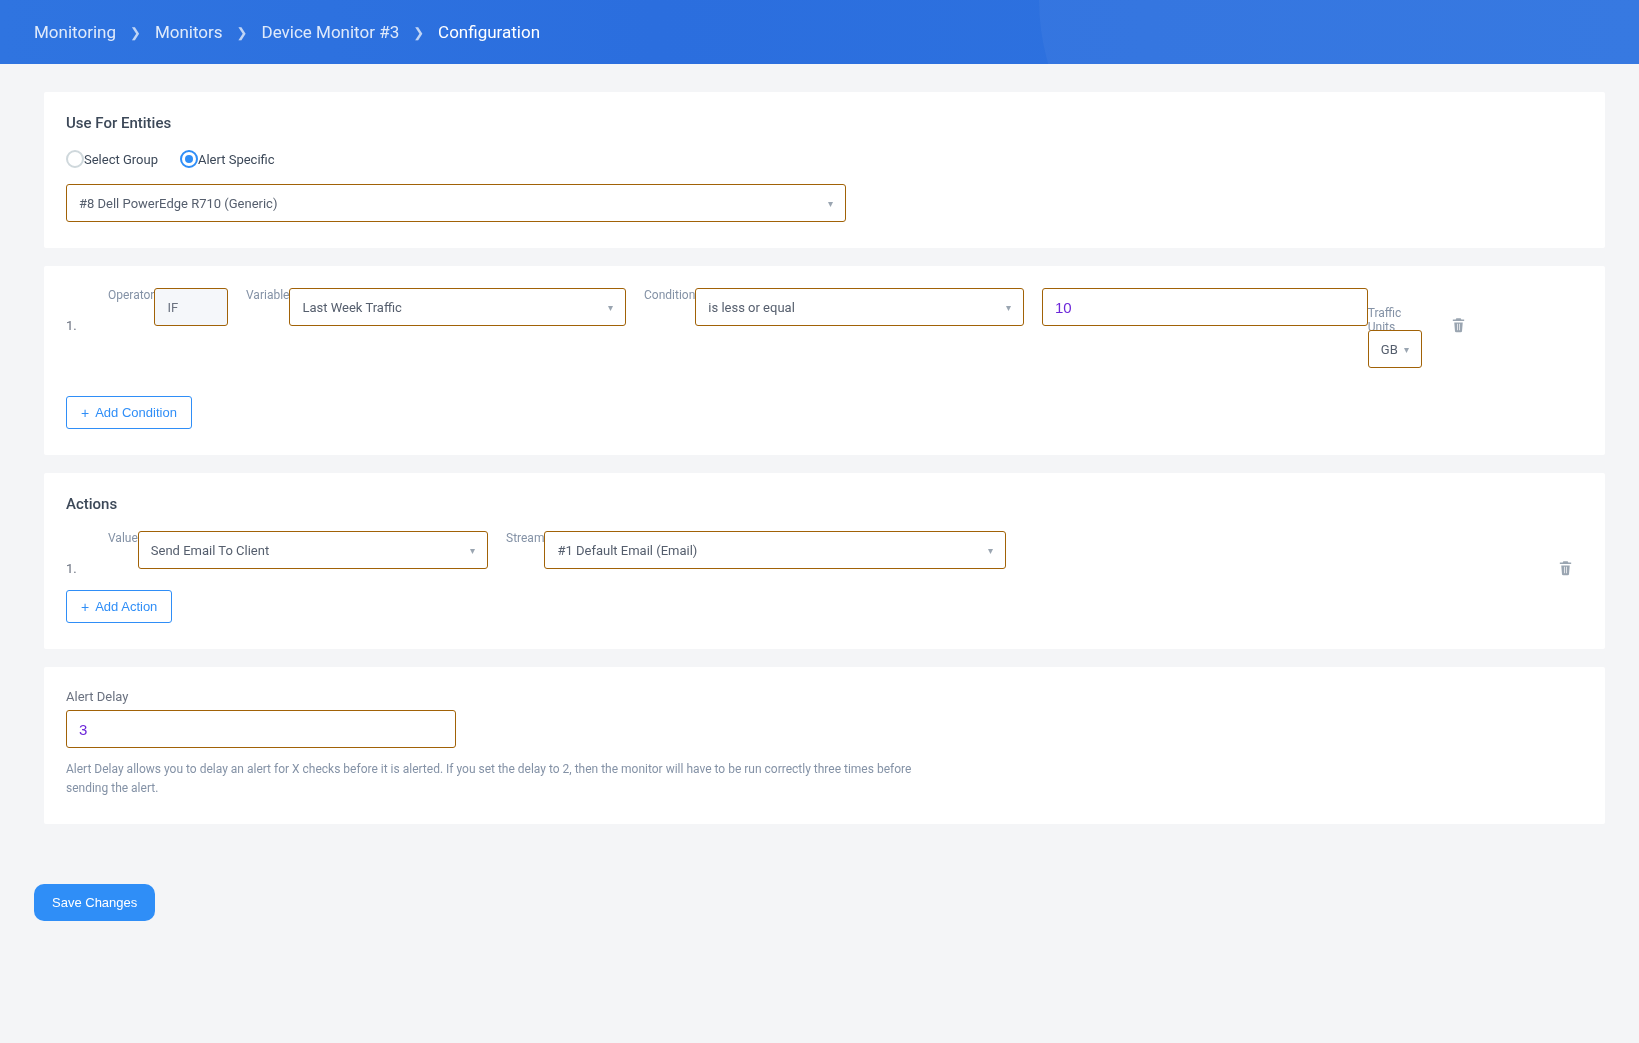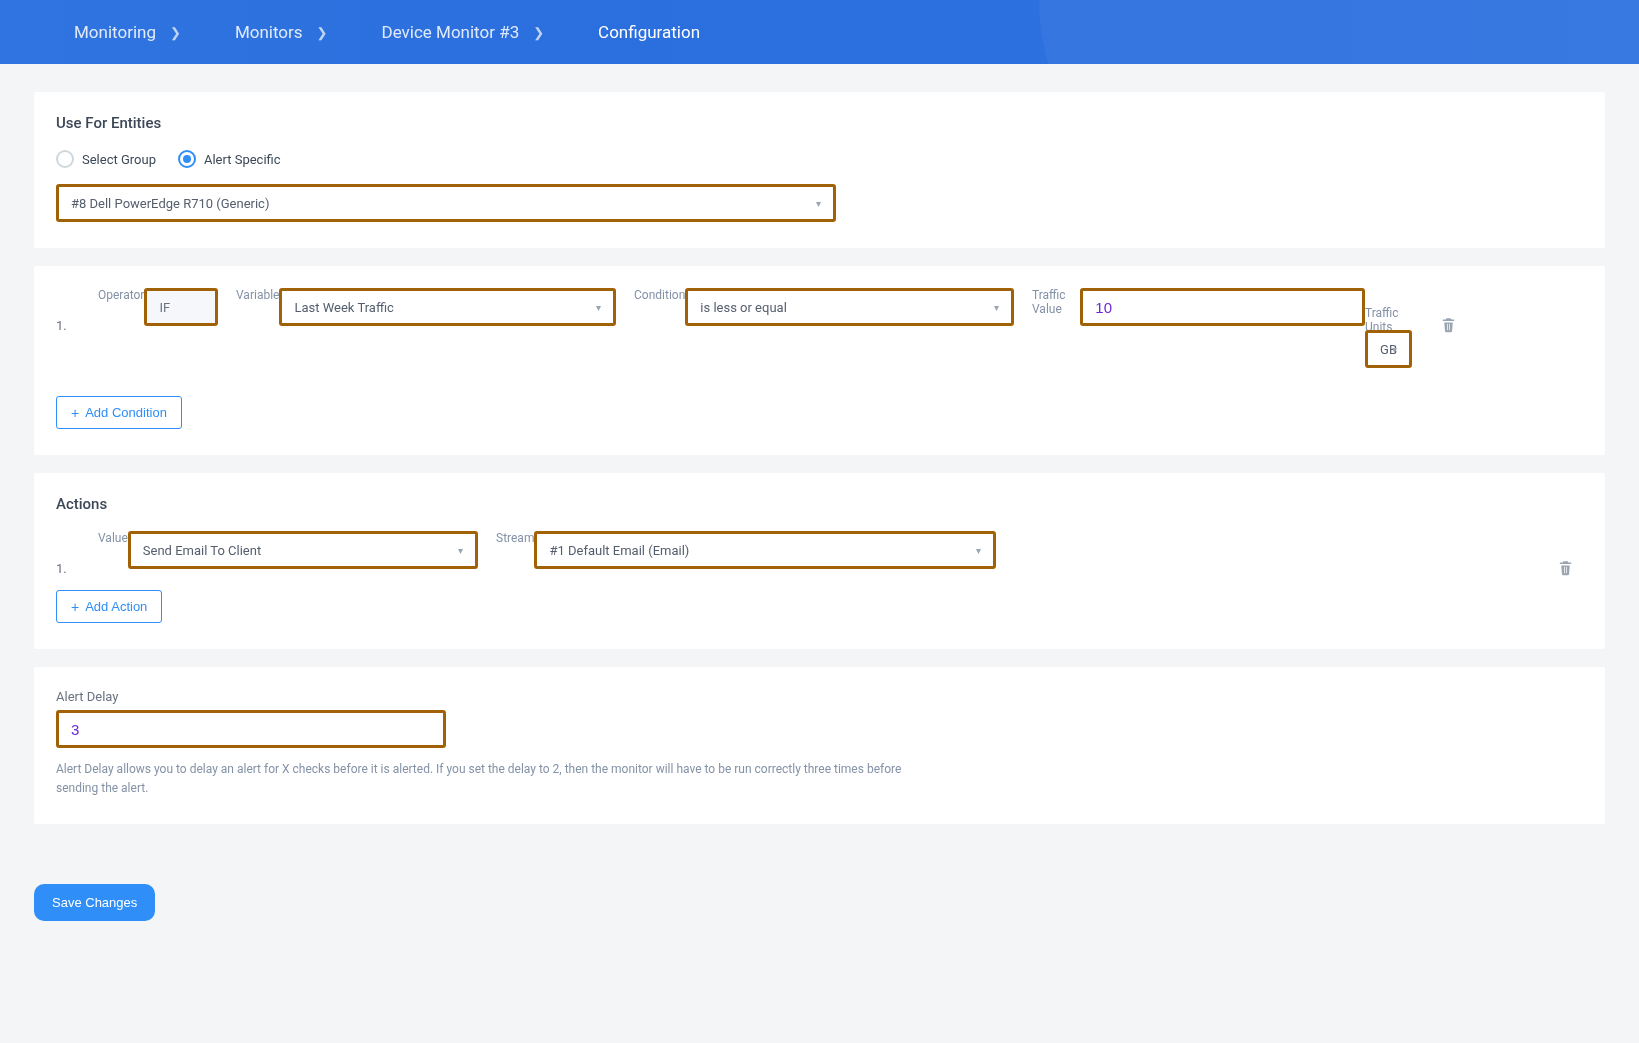"Monitoring" .crumb, .crumb-current { margin-left: 40px -> none }
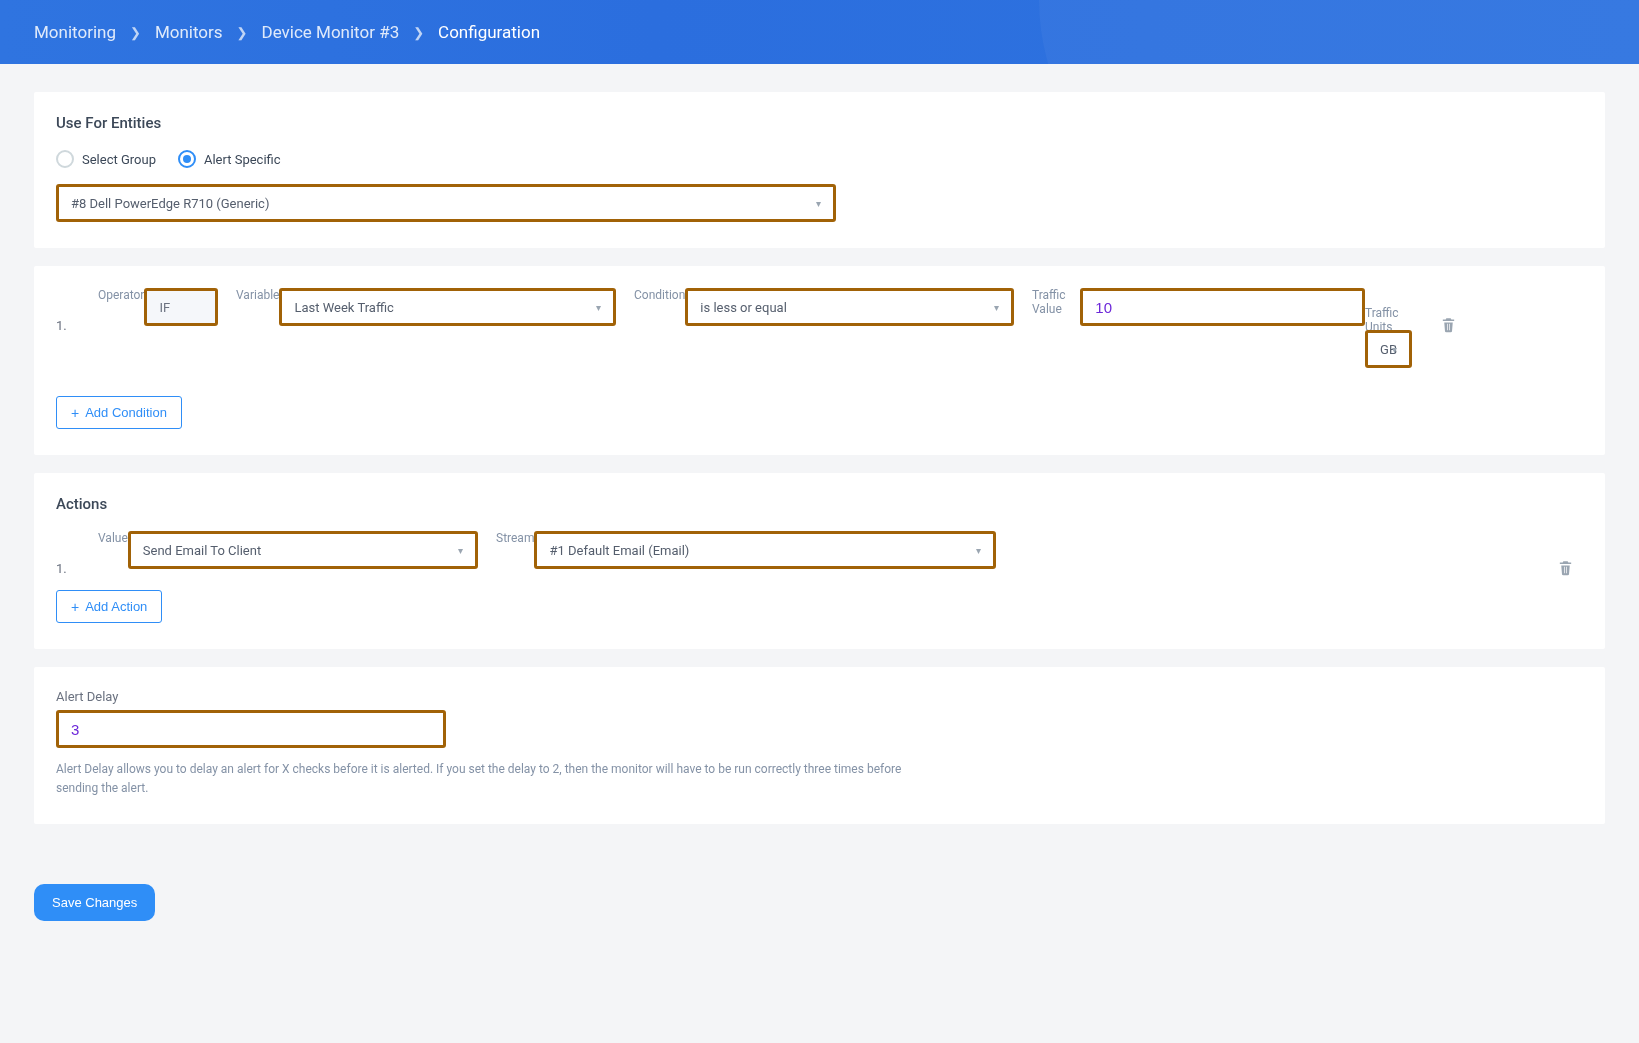"Use For Entities" .page { padding: 0 34px 34px 34px -> 0 34px 34px 44px }
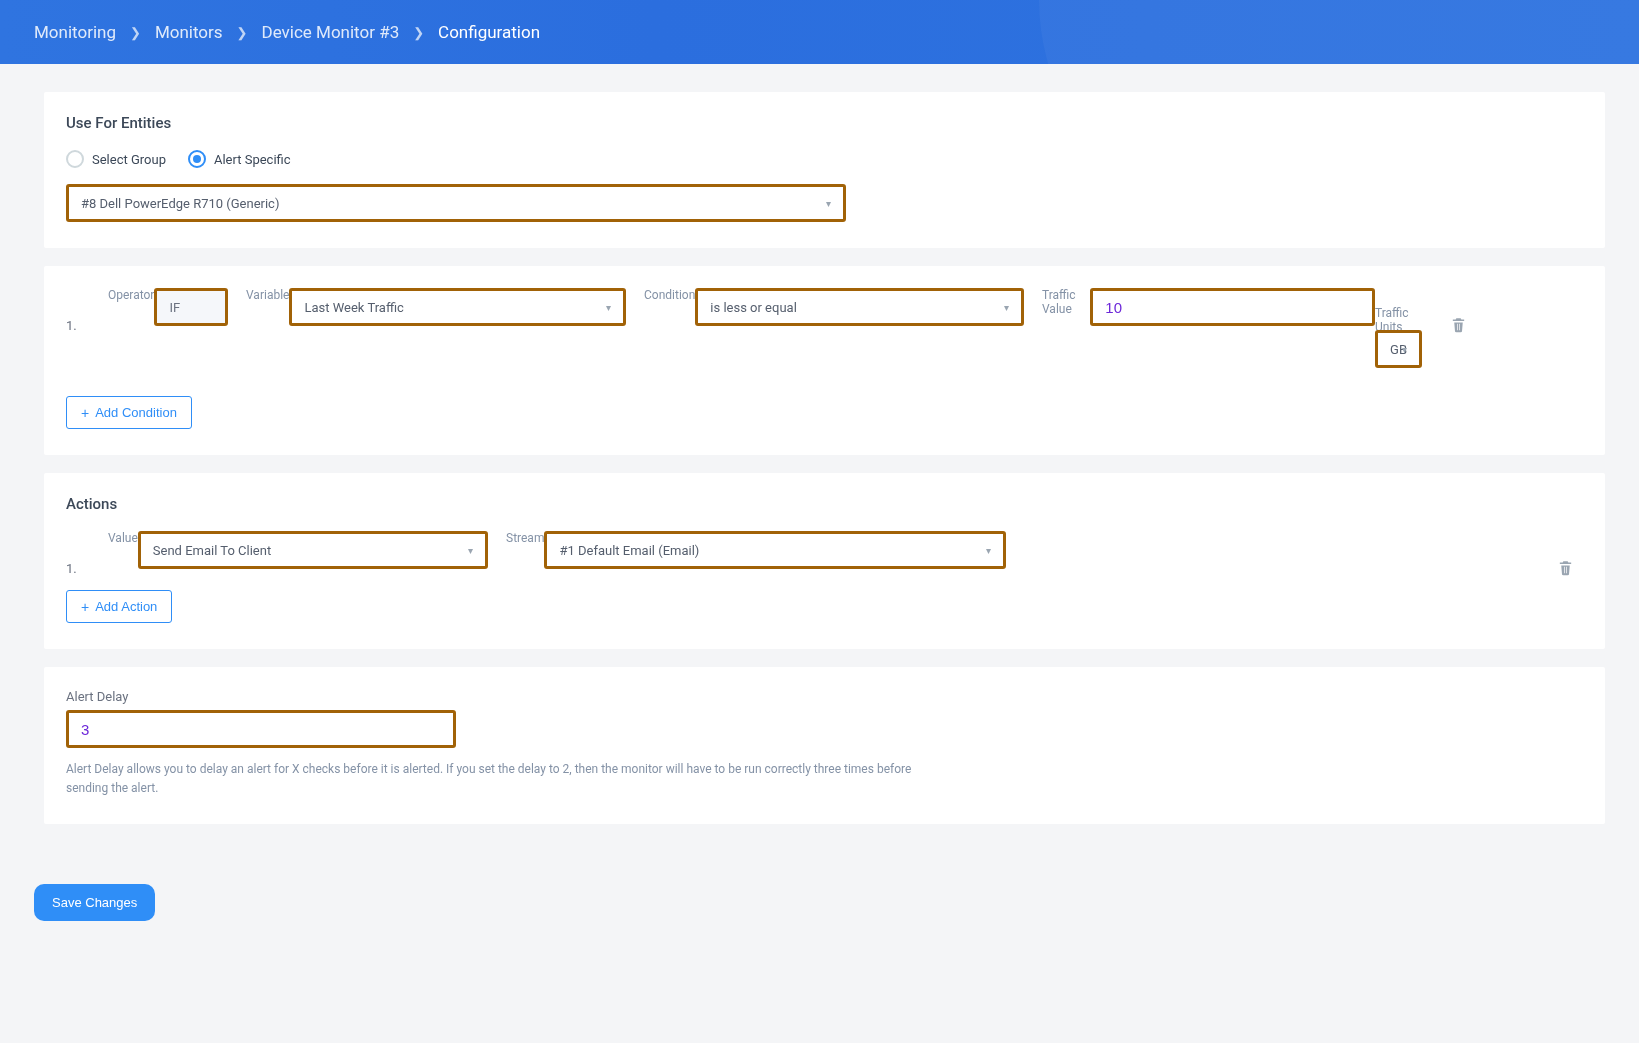"Select Group" .radio-opt { gap: 8px -> 0 }
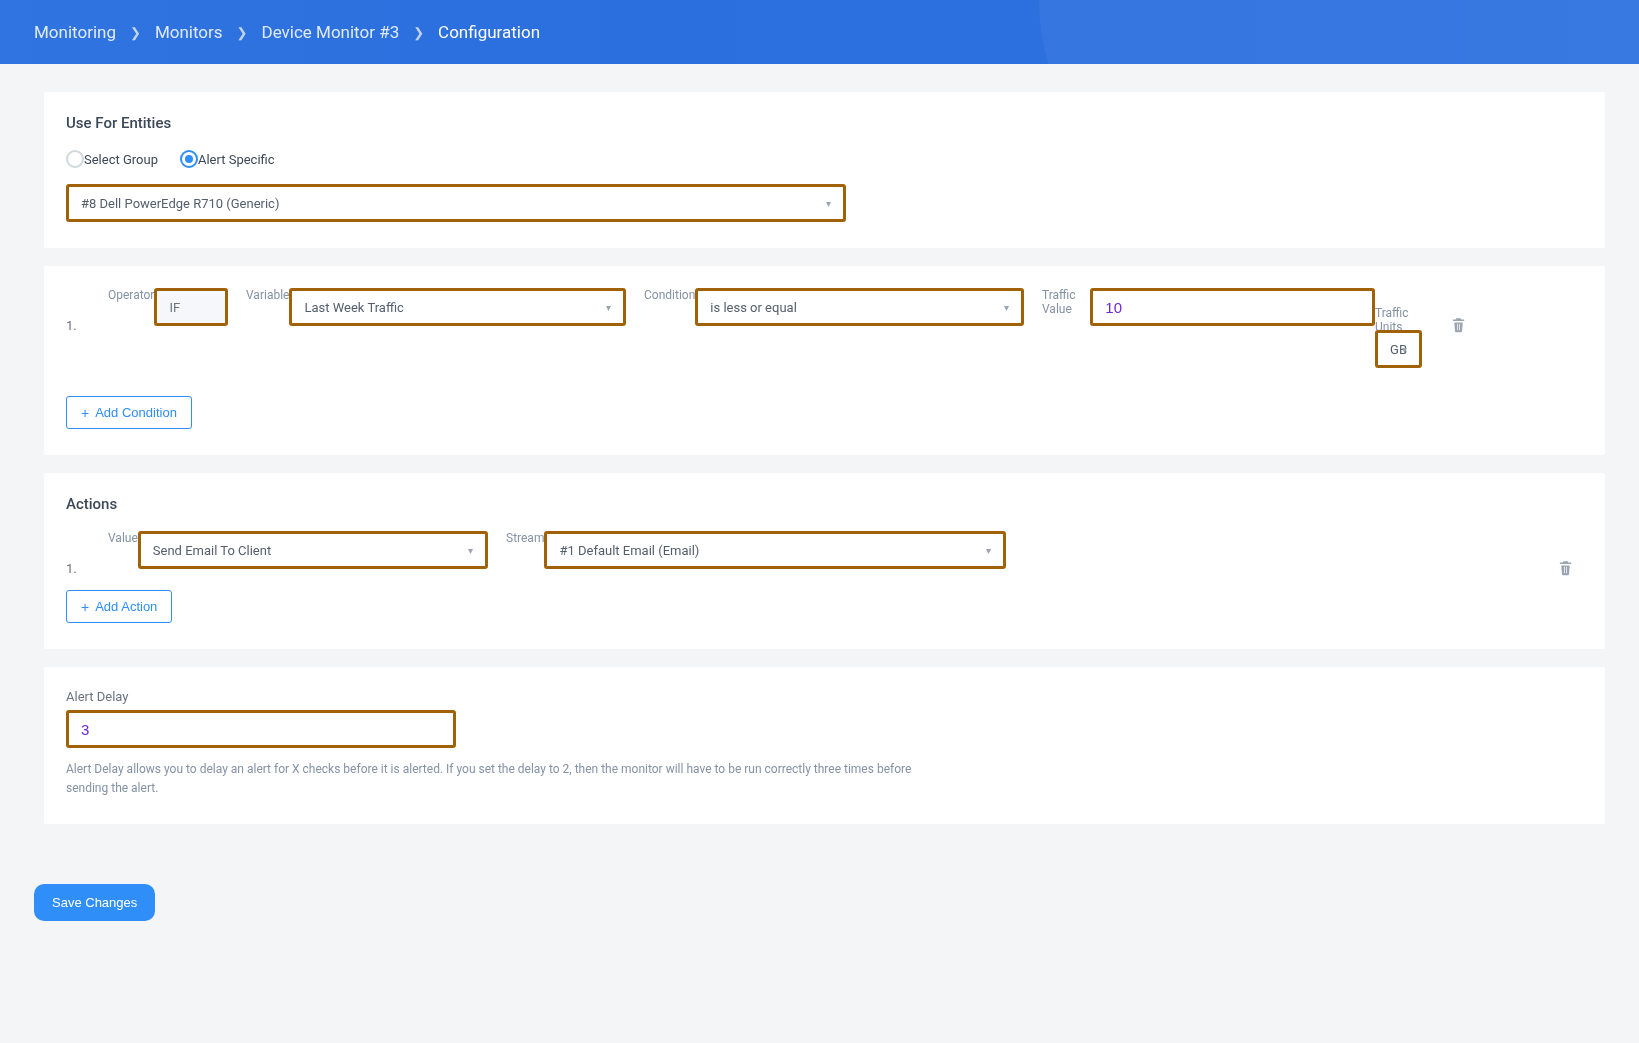"#8 Dell PowerEdge R710 (Generic)" .select-box, .text-input, .readonly-box { border: 3px solid #a16207 -> 1px solid #a16207 }
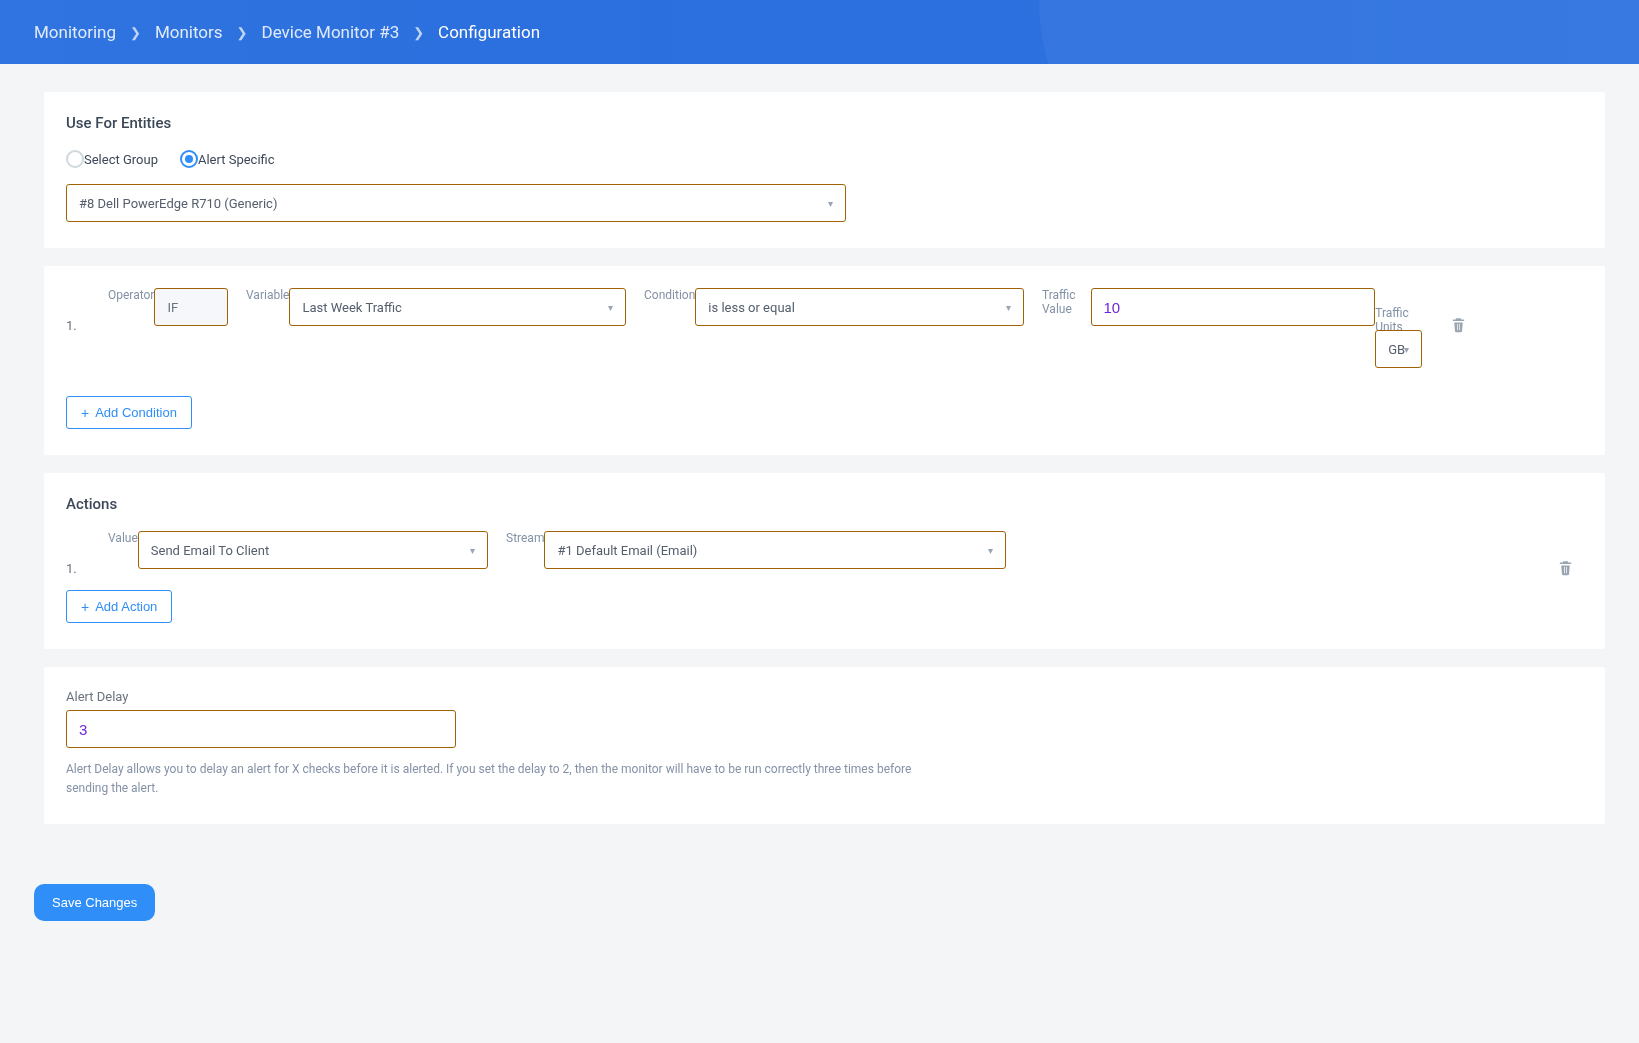"Traffic Value" span.field-label { html: <span>Traffic Value</span> -> none }
